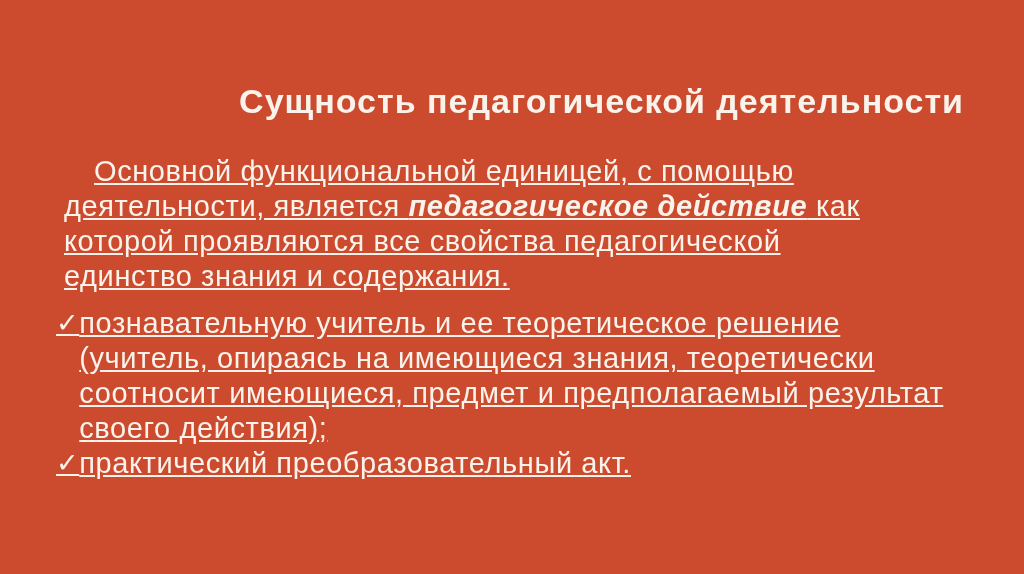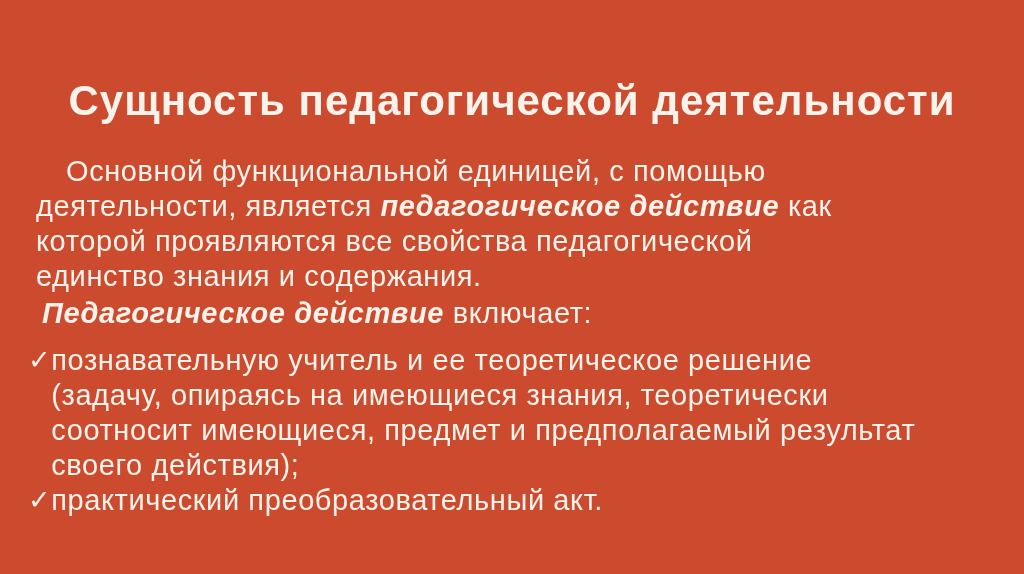"Сущность педагогической деятельности" .title { font-size: 42px -> 34px; text-align: center -> right }
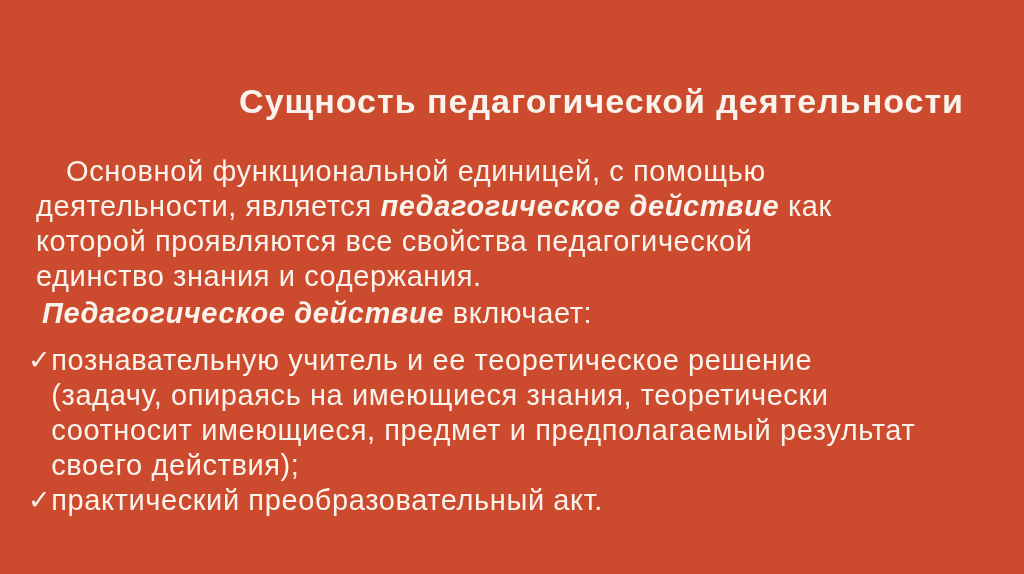"Основной функциональной единицей, с" .content { margin: 34px 40px 0 36px -> 34px 40px 0 64px; text-decoration: none -> underline }
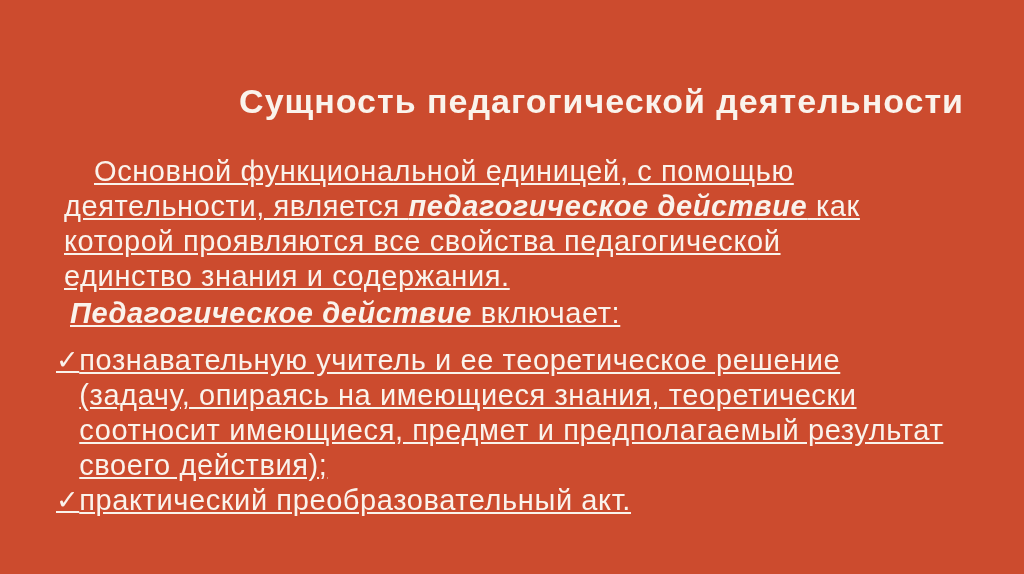"Педагогическое действие включает:" div.para { html: <div> <div><span>Педагогическое действие</span><span> включает:</span></div> </div> -> none }
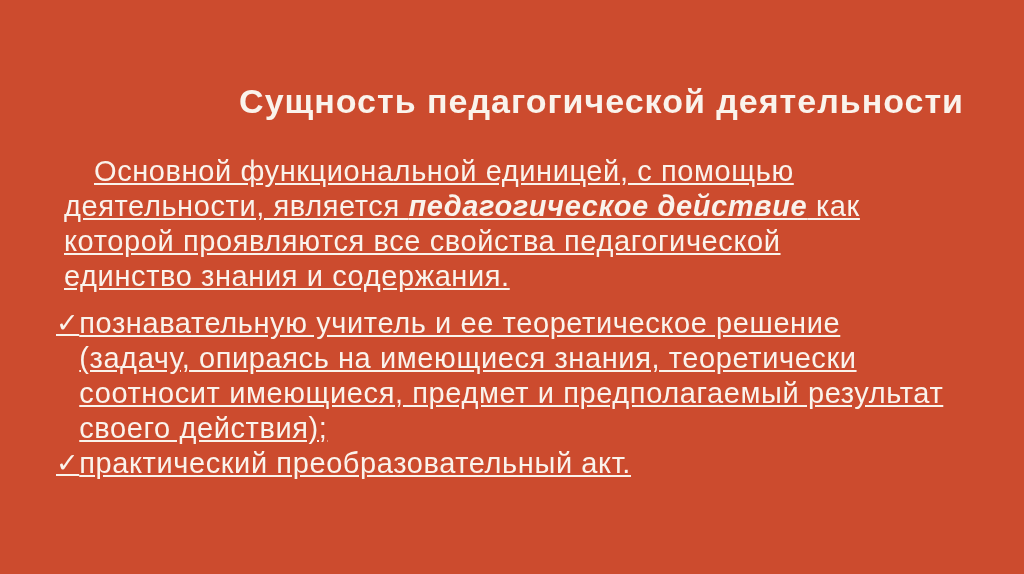"(задачу, опираясь на имеющиеся знания," span.run { text: задачу -> учитель }
